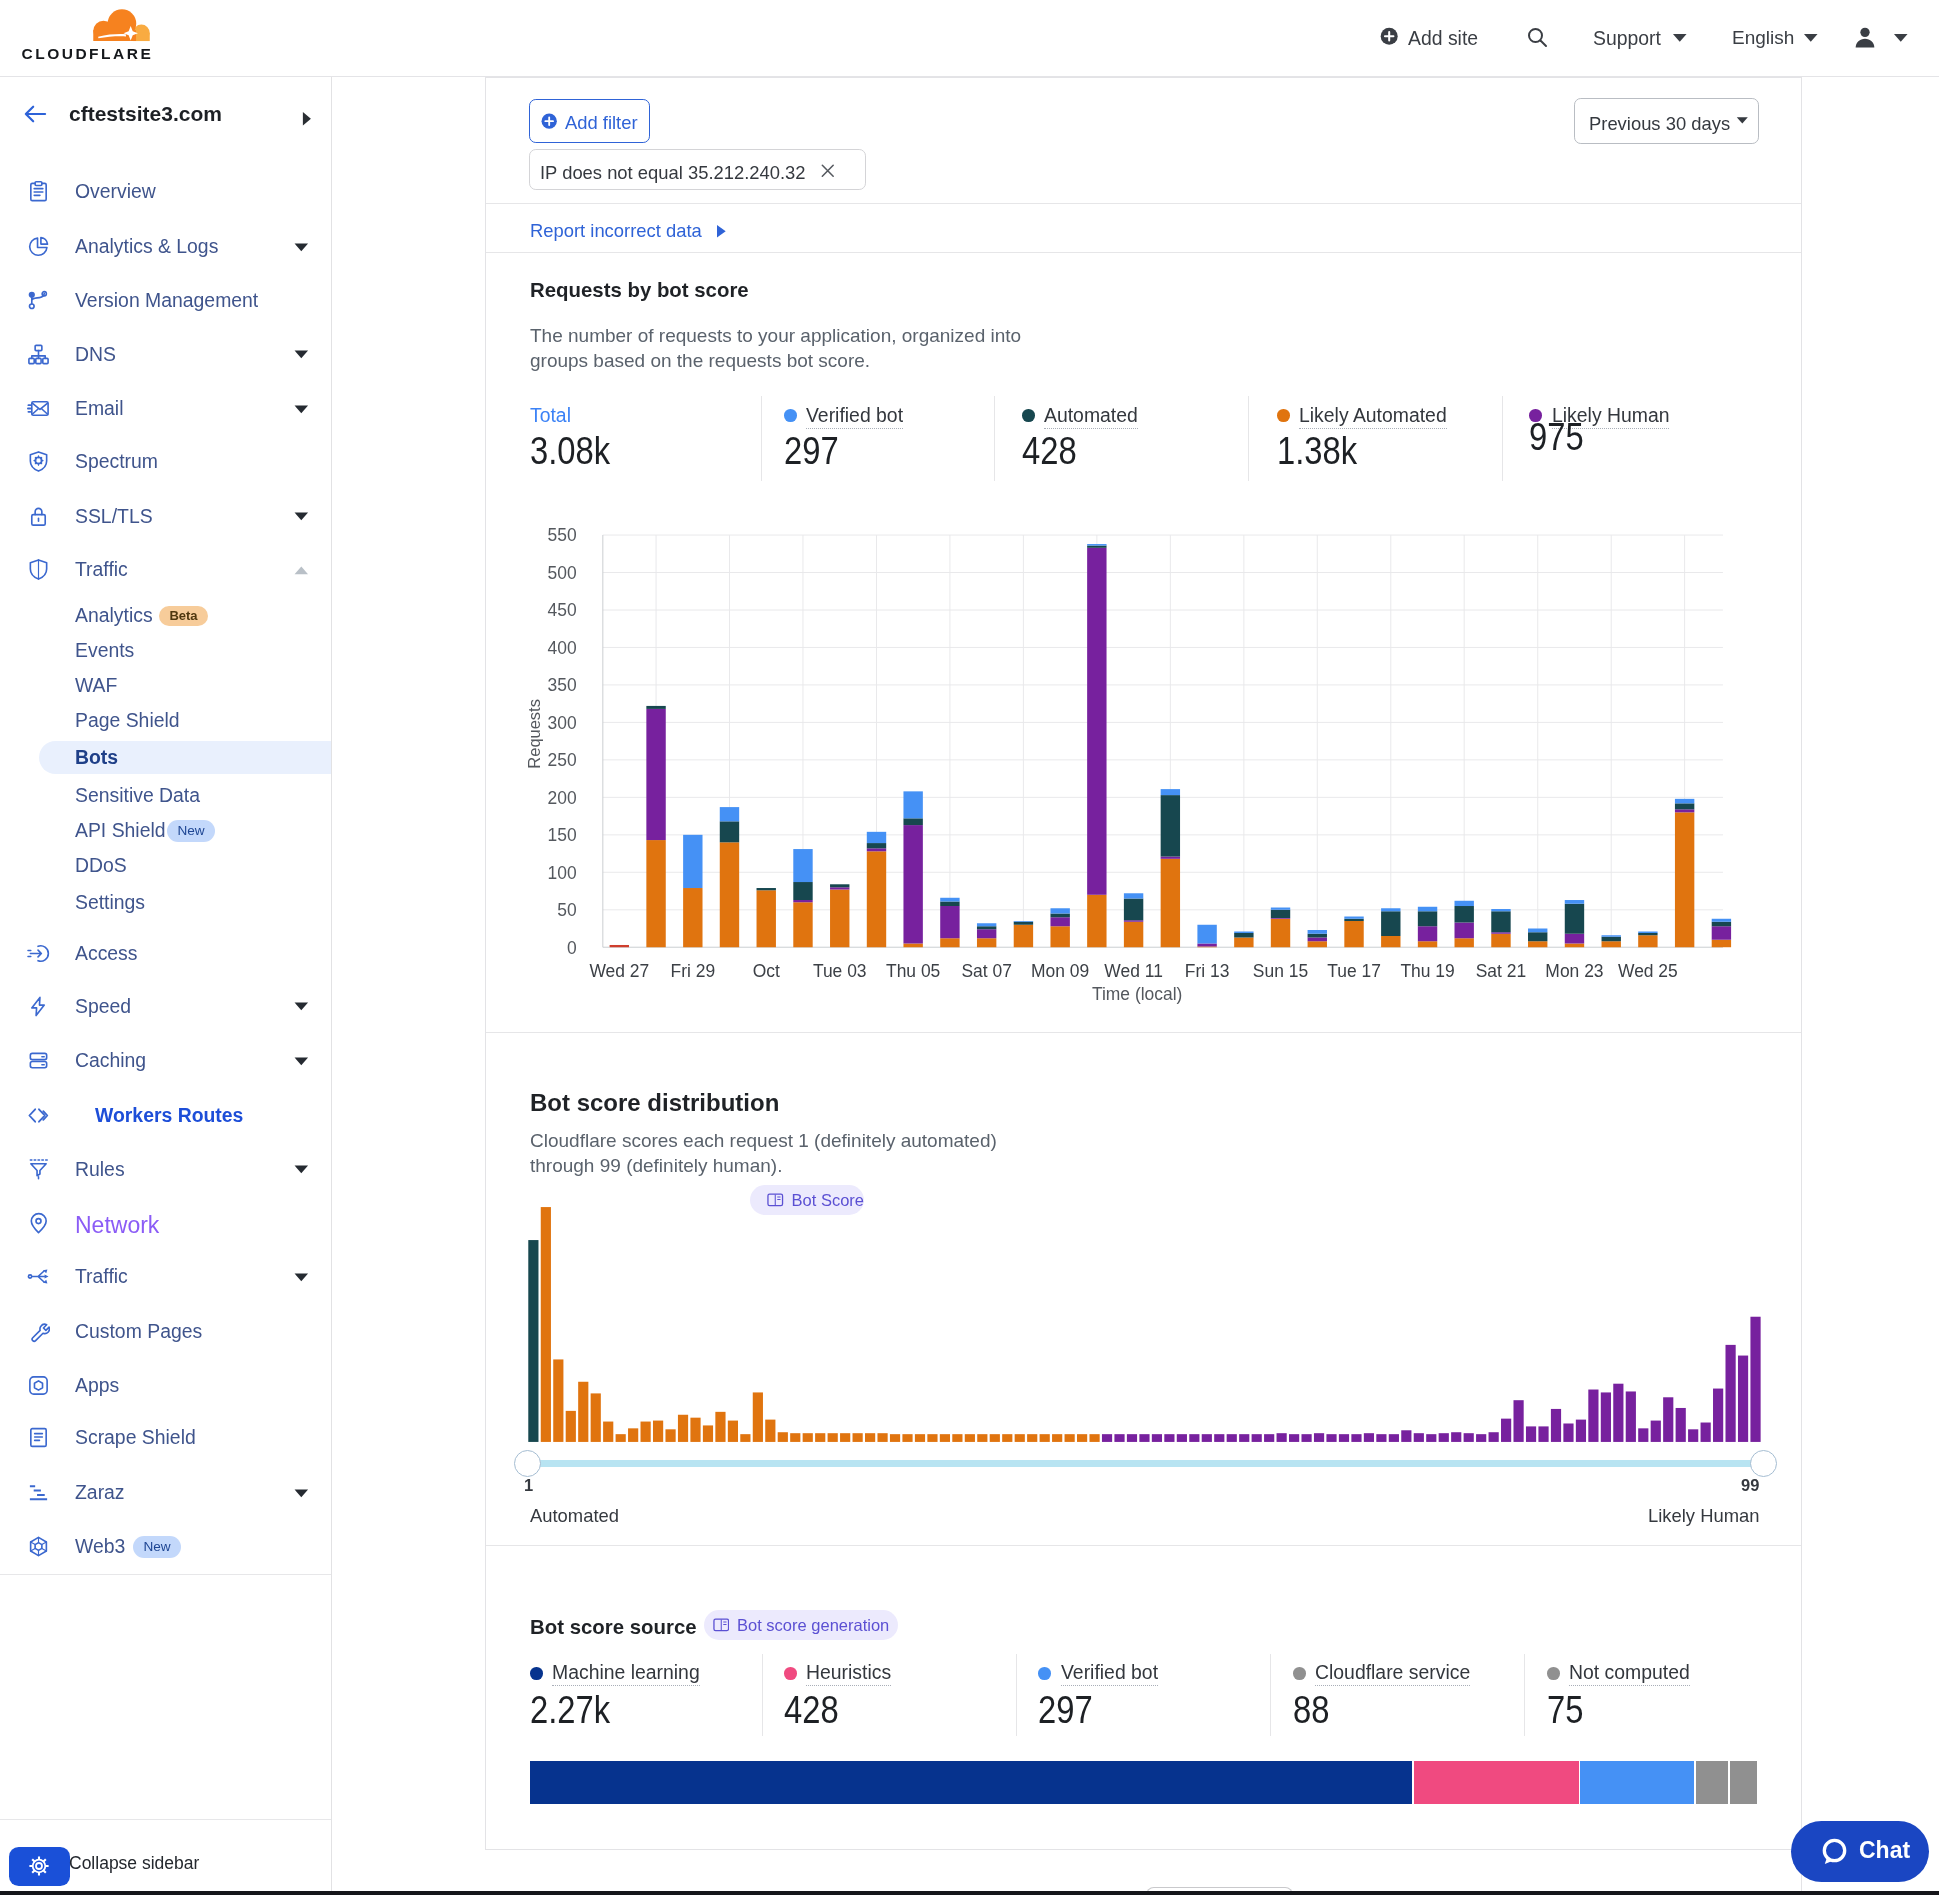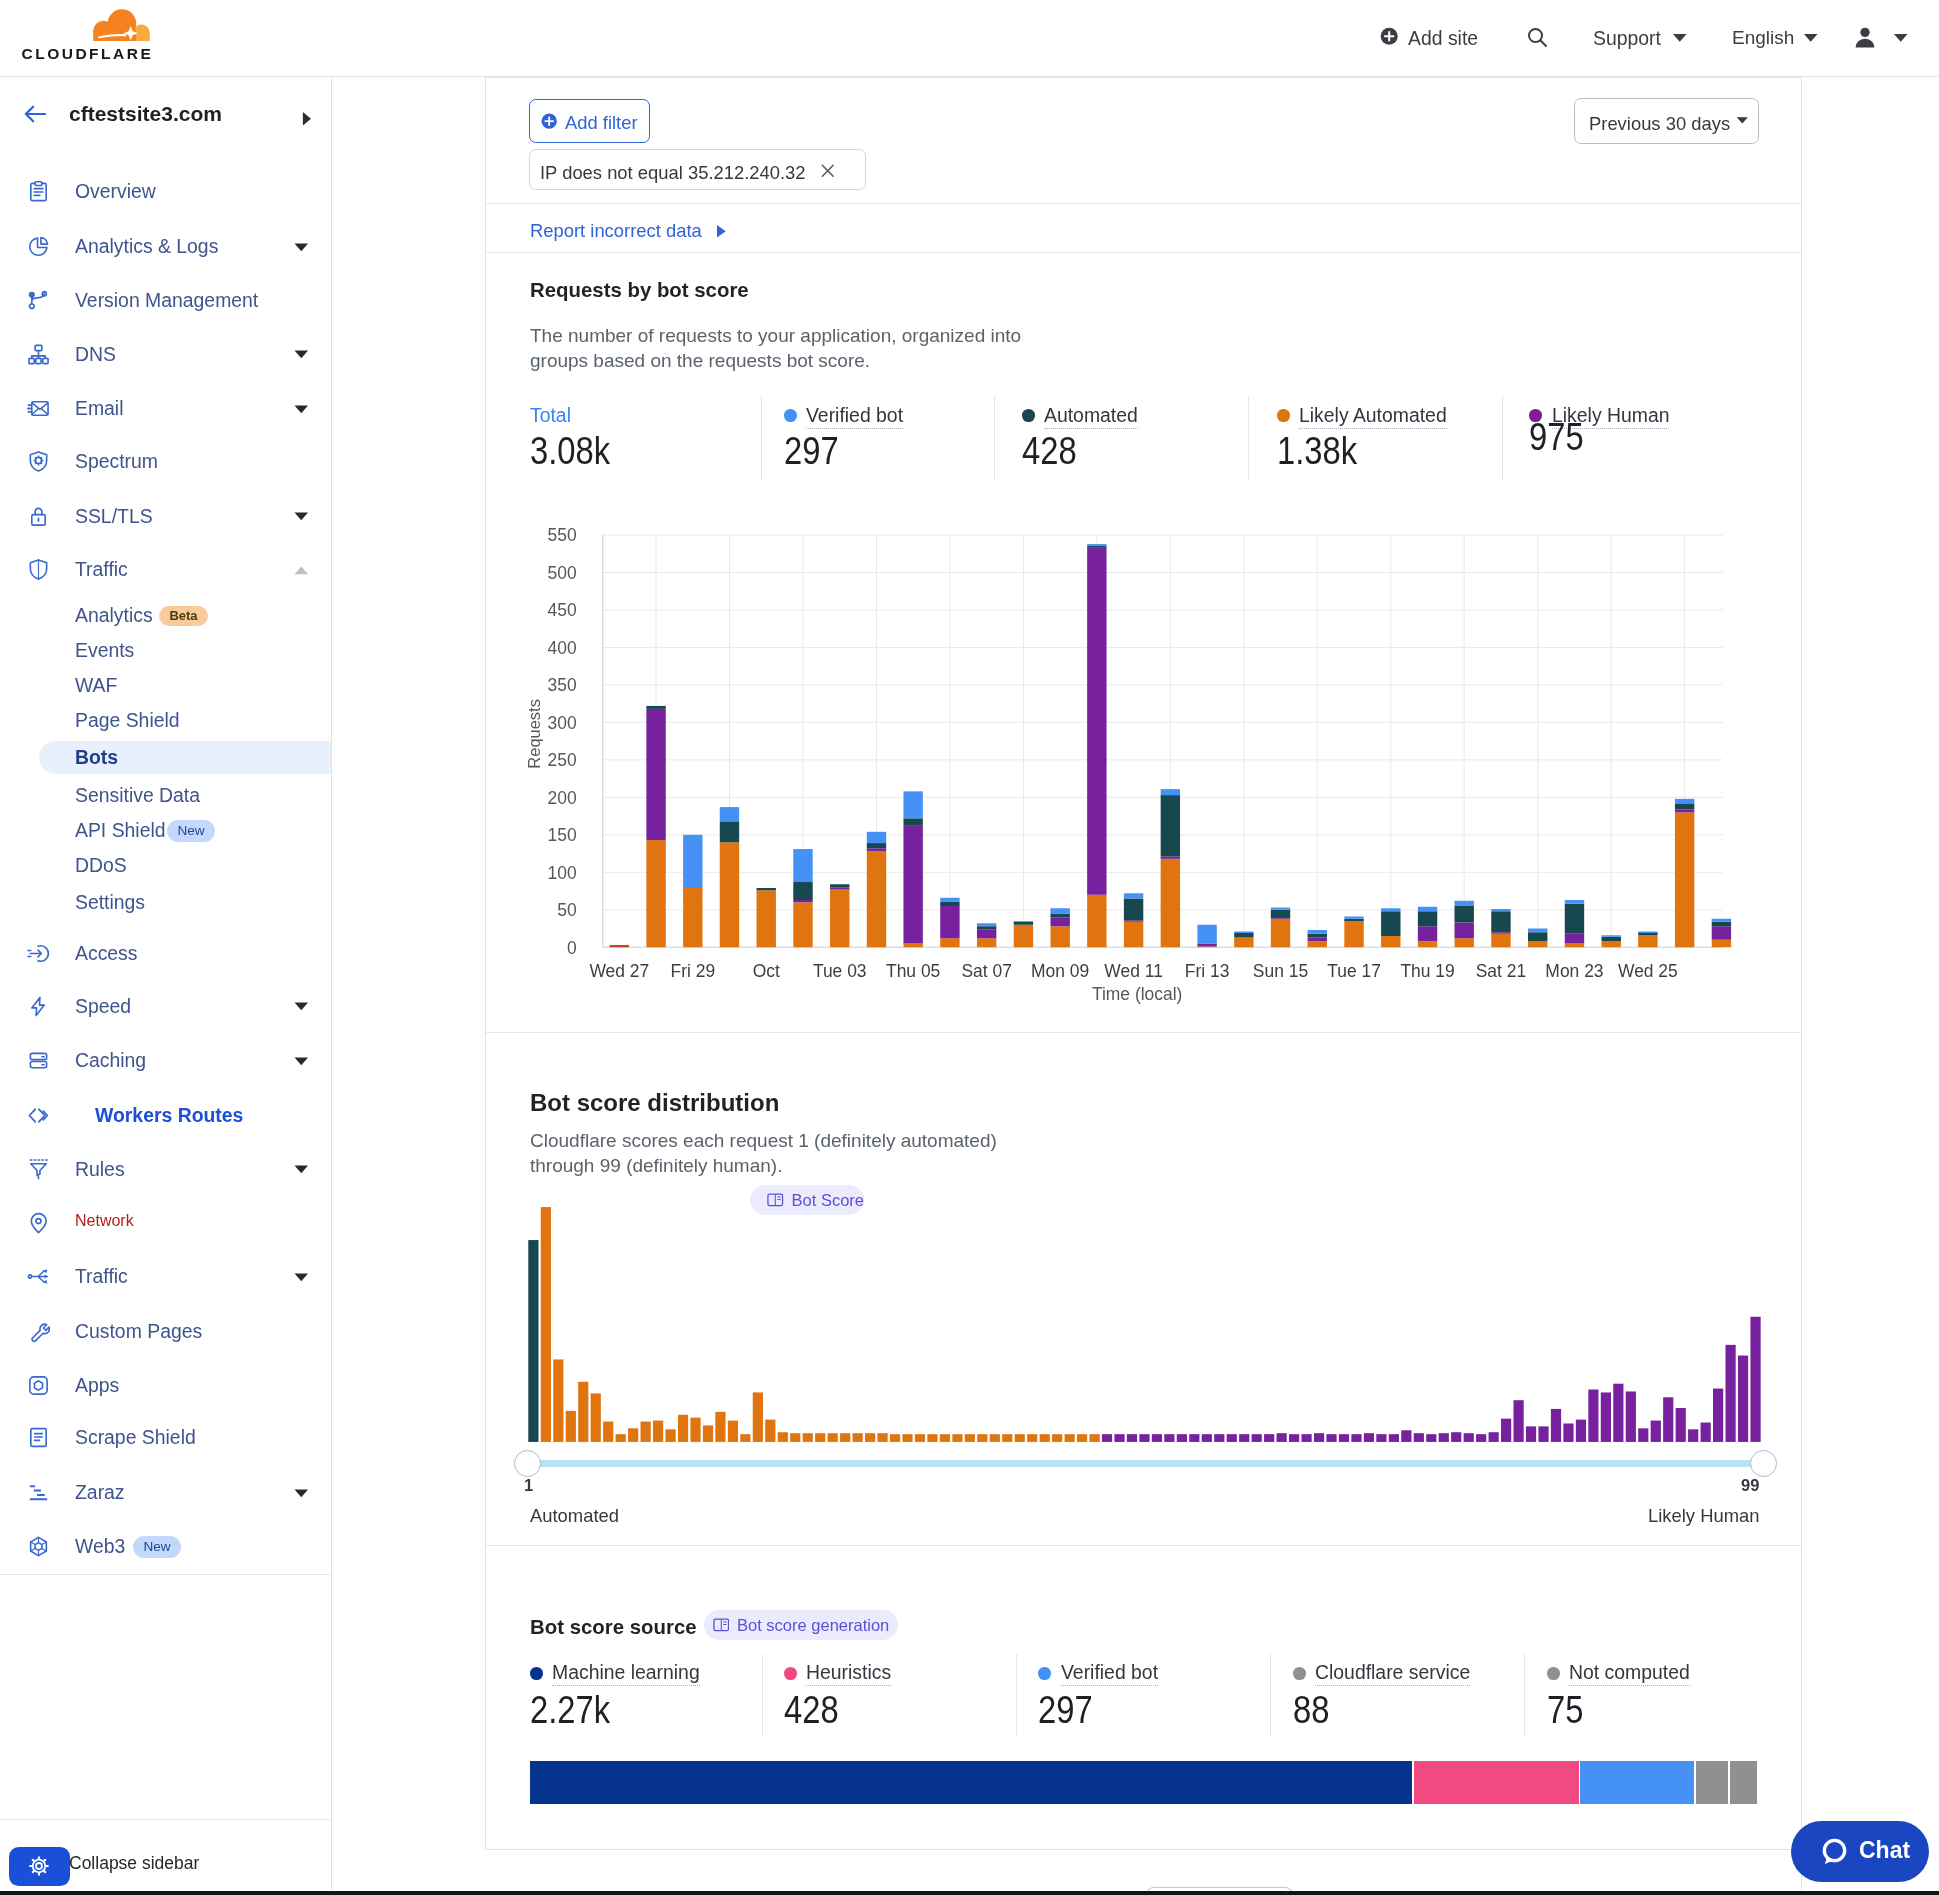"Network" div.abs { color: #b91c1c -> #8b5cf6; font-size: 16px -> 23px }
